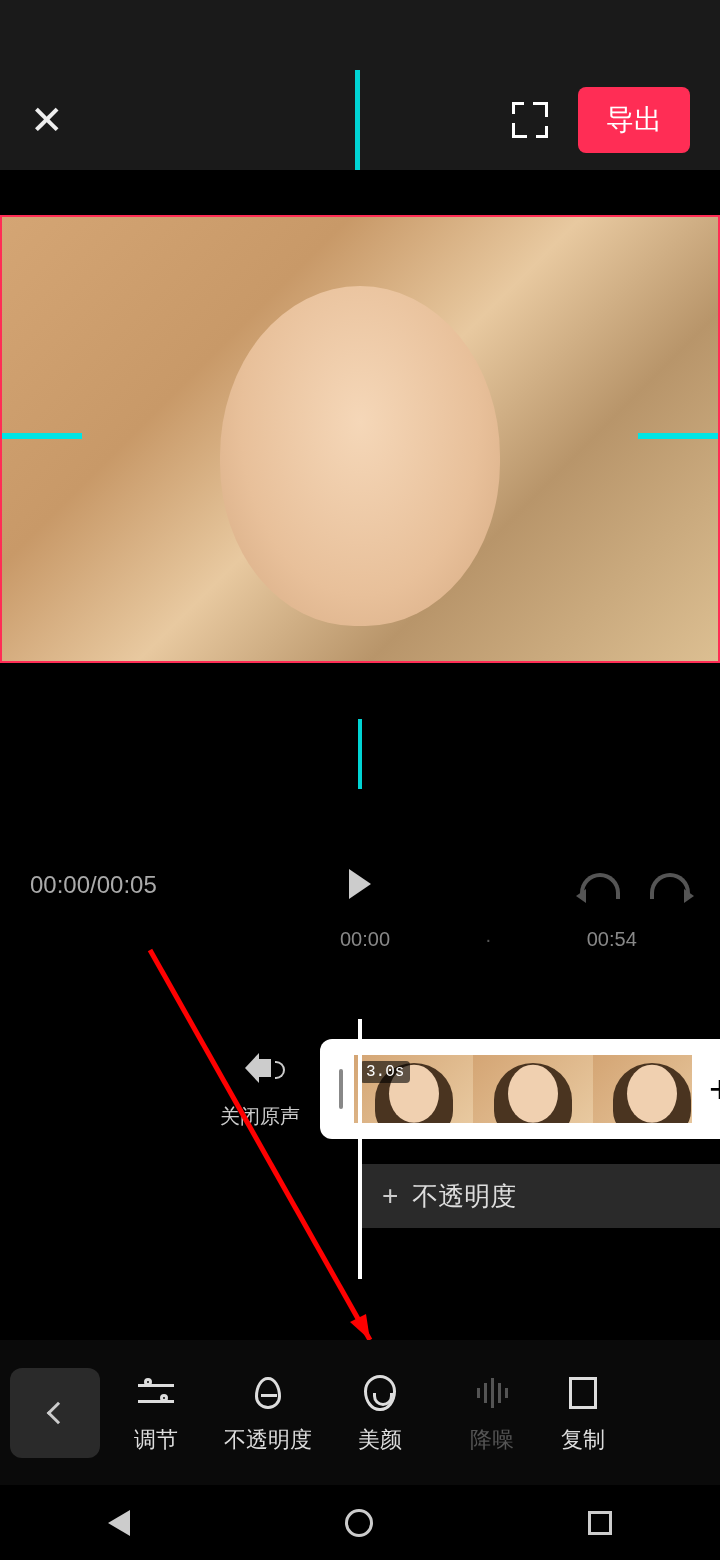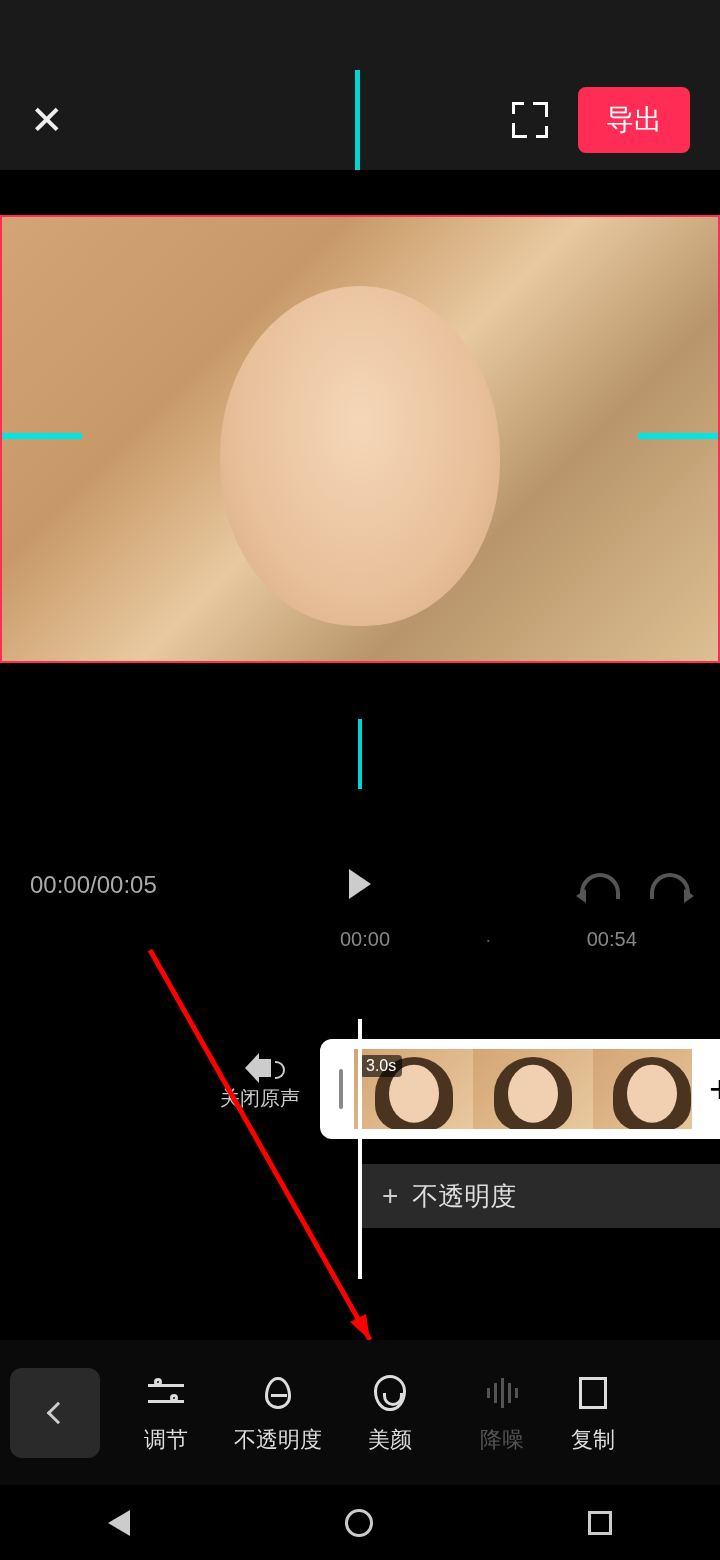"3.0s" .clip-thumbs { font-family: none -> Liberation Mono, monospace; height: 80px -> 68px }
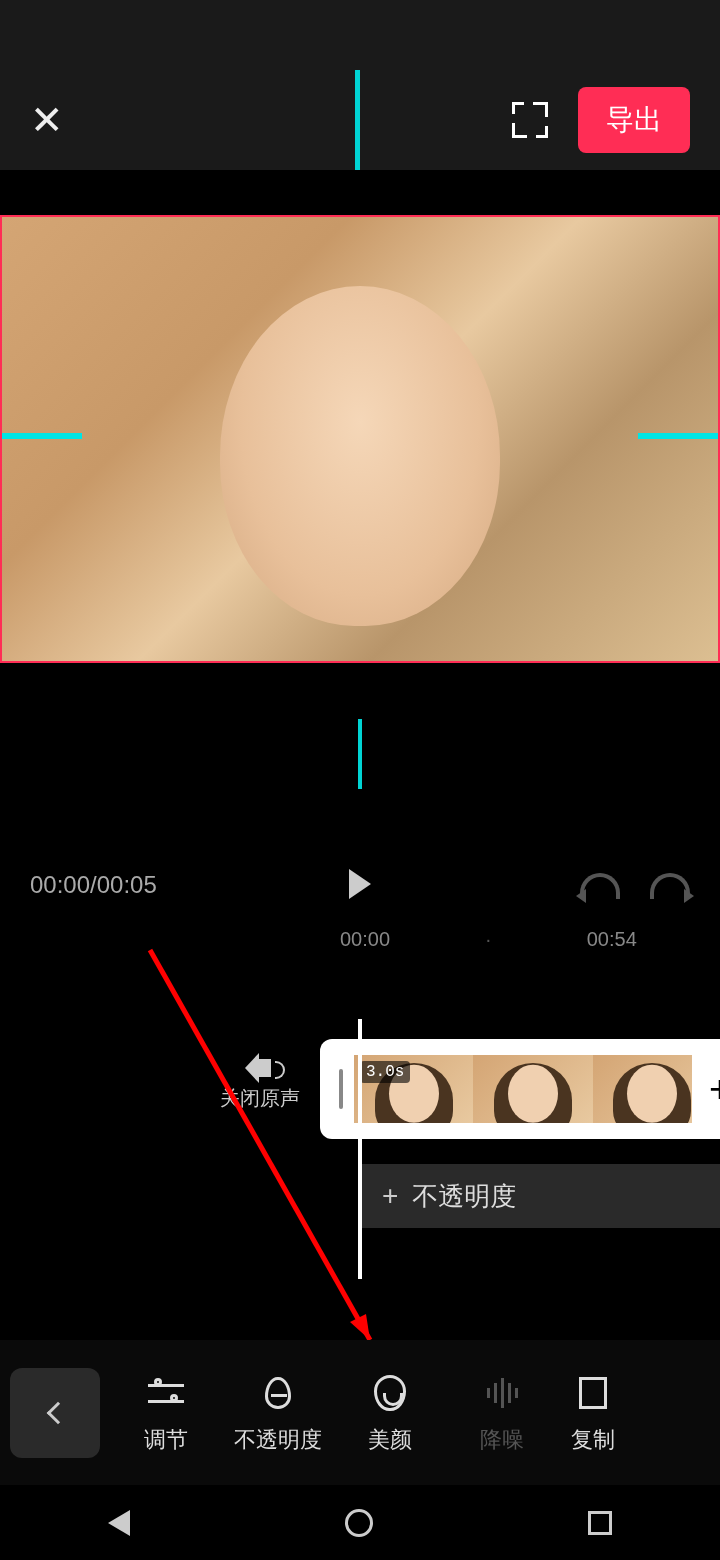"关闭原声" .mute-label { margin-top: 4px -> 22px }
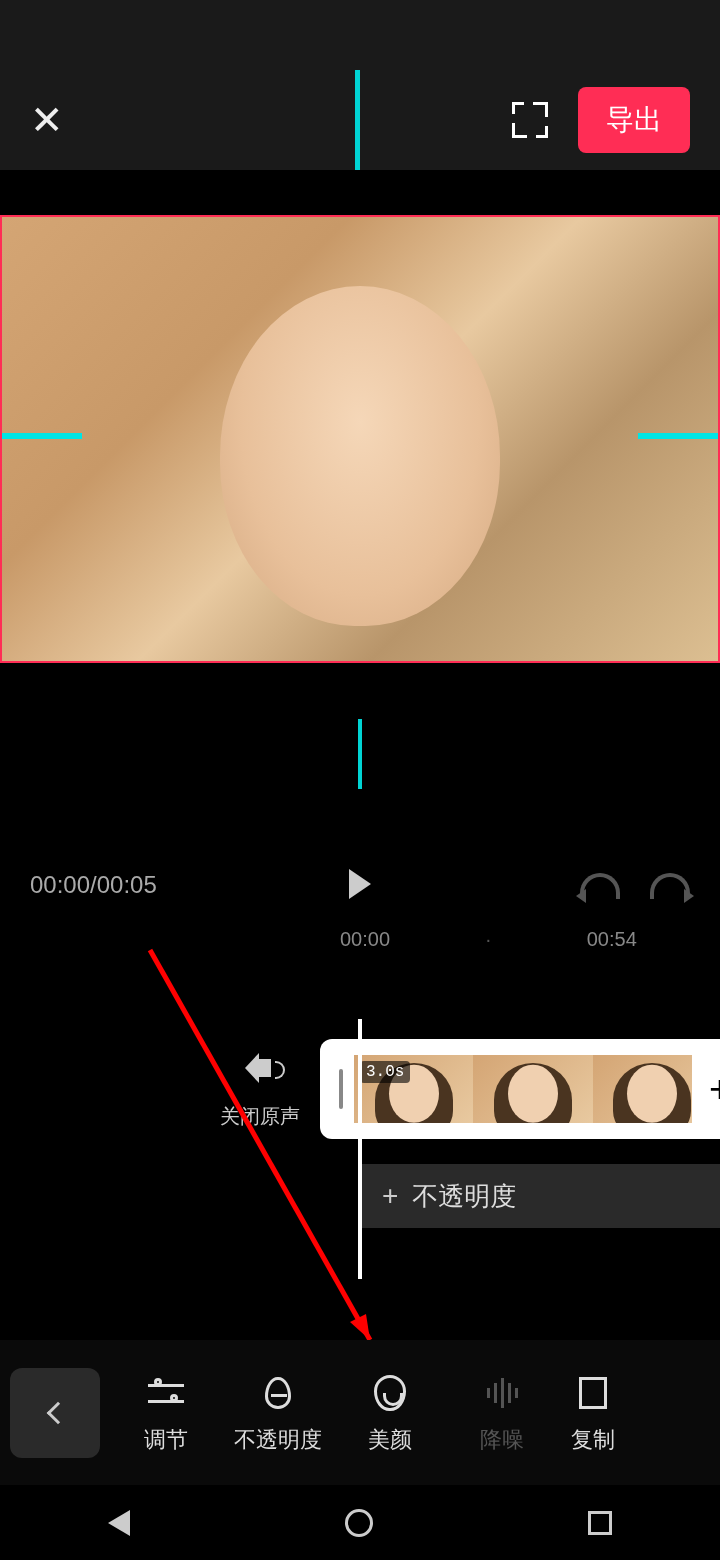"调节" .tools { padding-left: 10px -> none }
